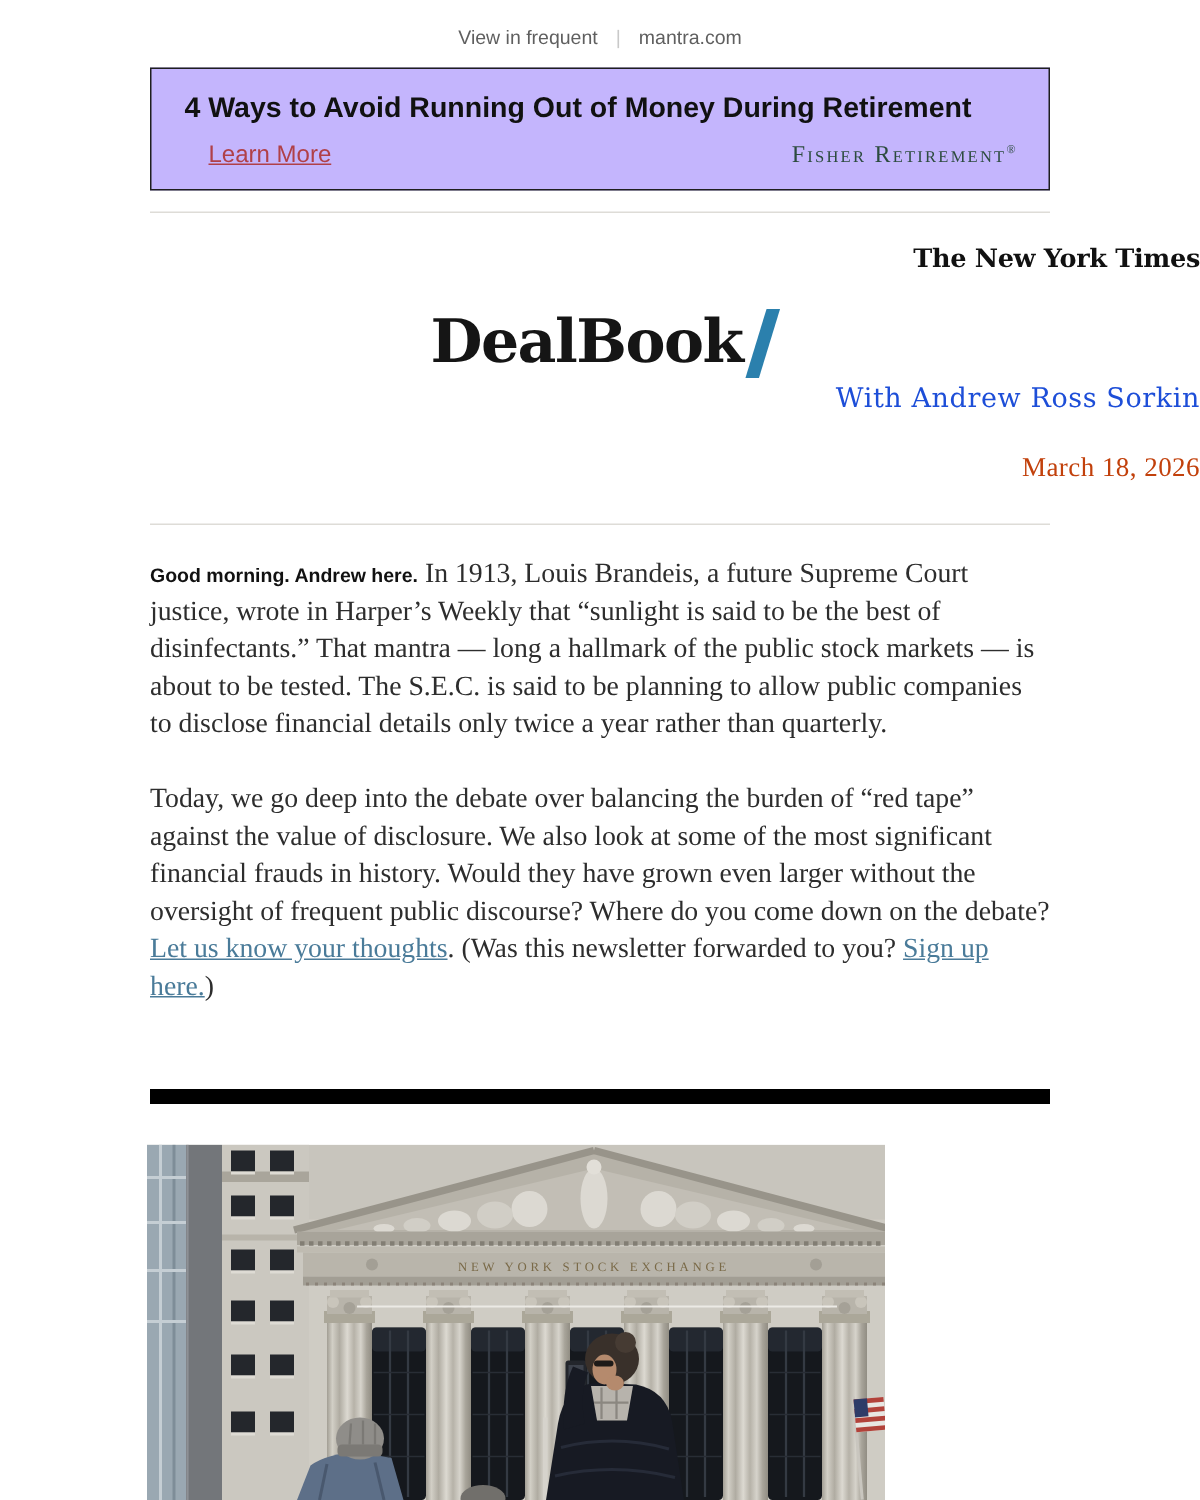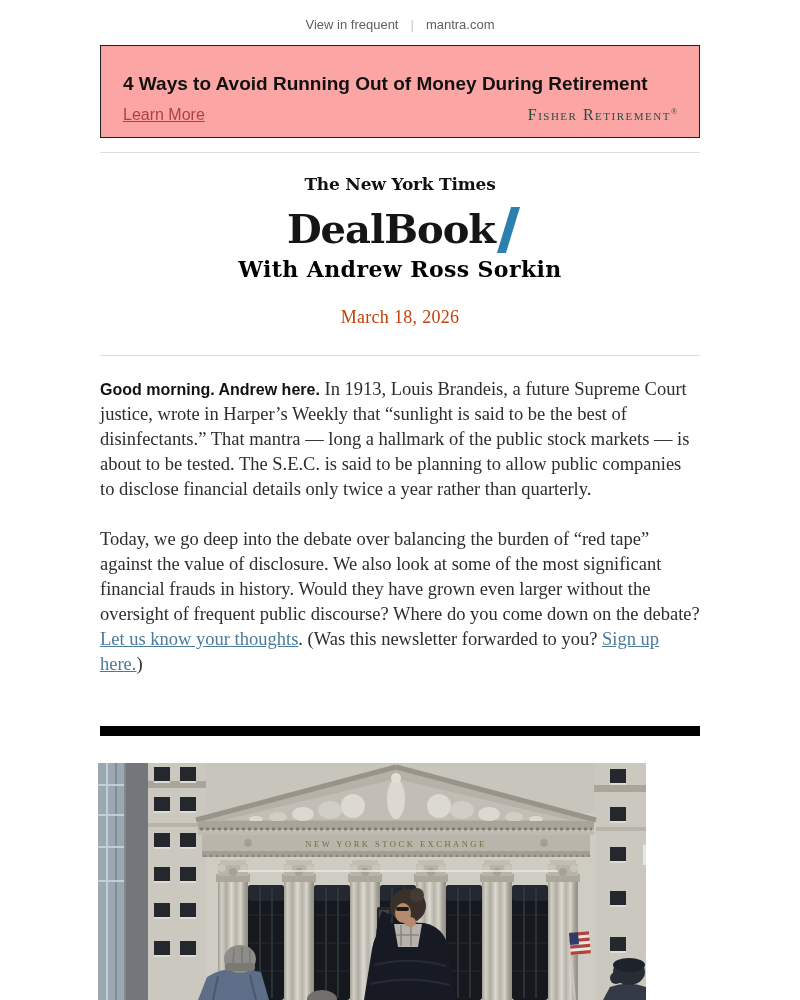"4 Ways to Avoid Running" .ad-box { background: #fca5a5 -> #c4b5fd; padding: 26px 22px 13px -> 15px 22px 13px }
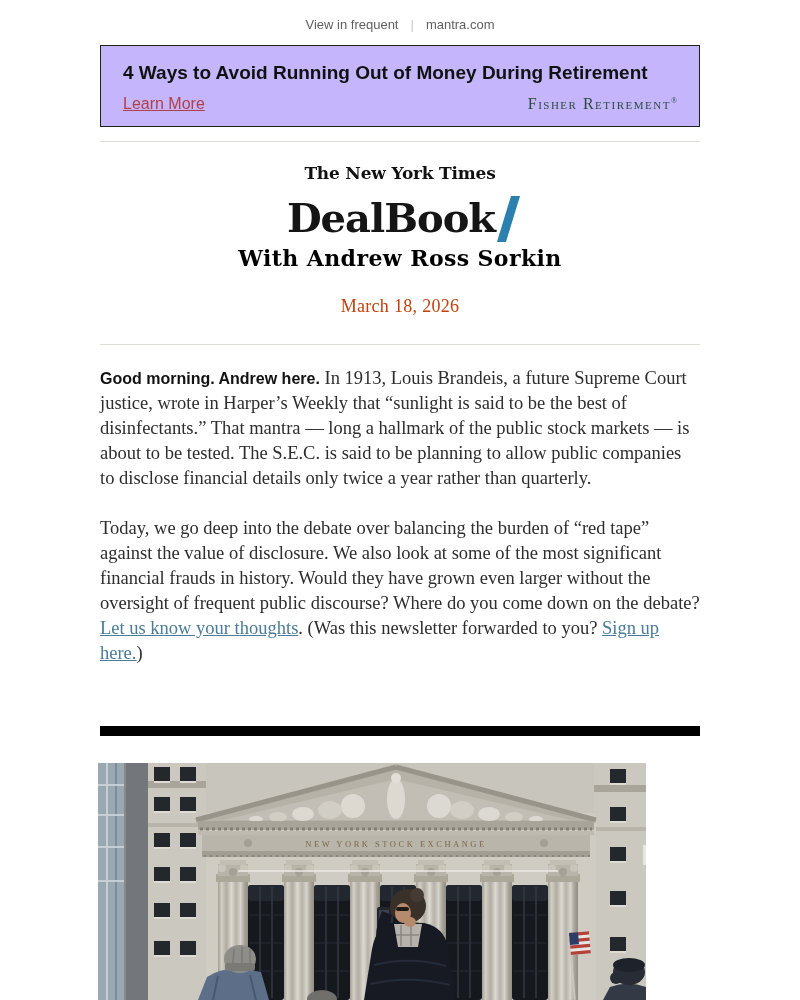"Learn More" .ad-footer { margin-left: none -> 16px }
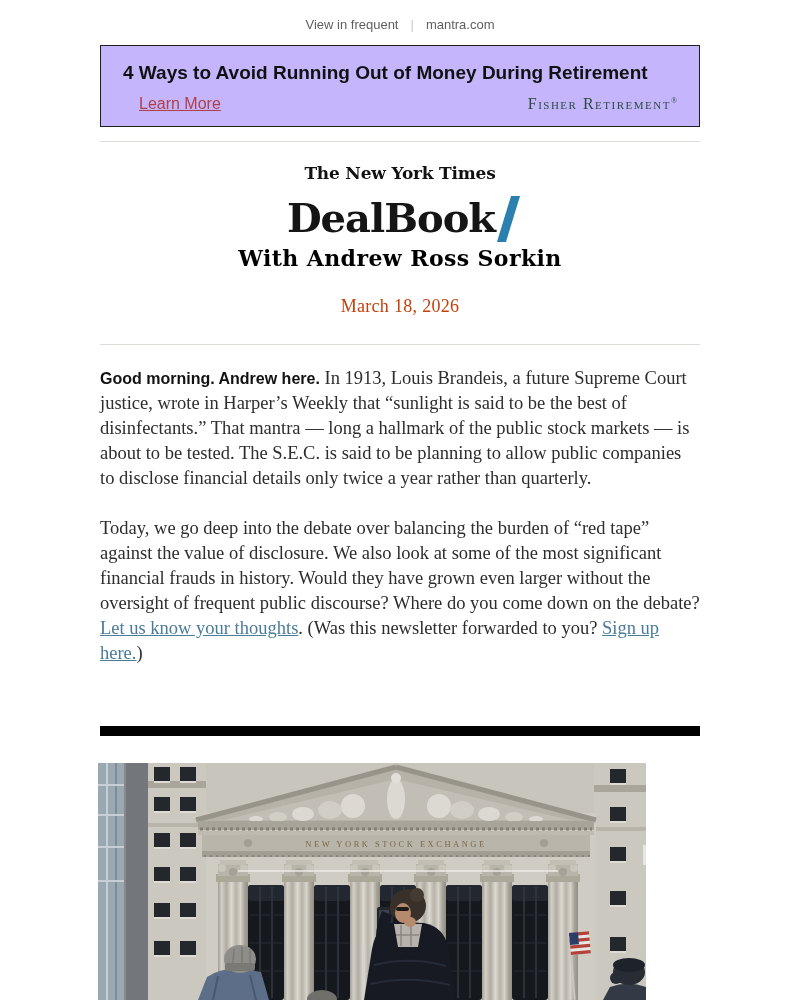"The New York Times" .masthead { text-align: center -> right }
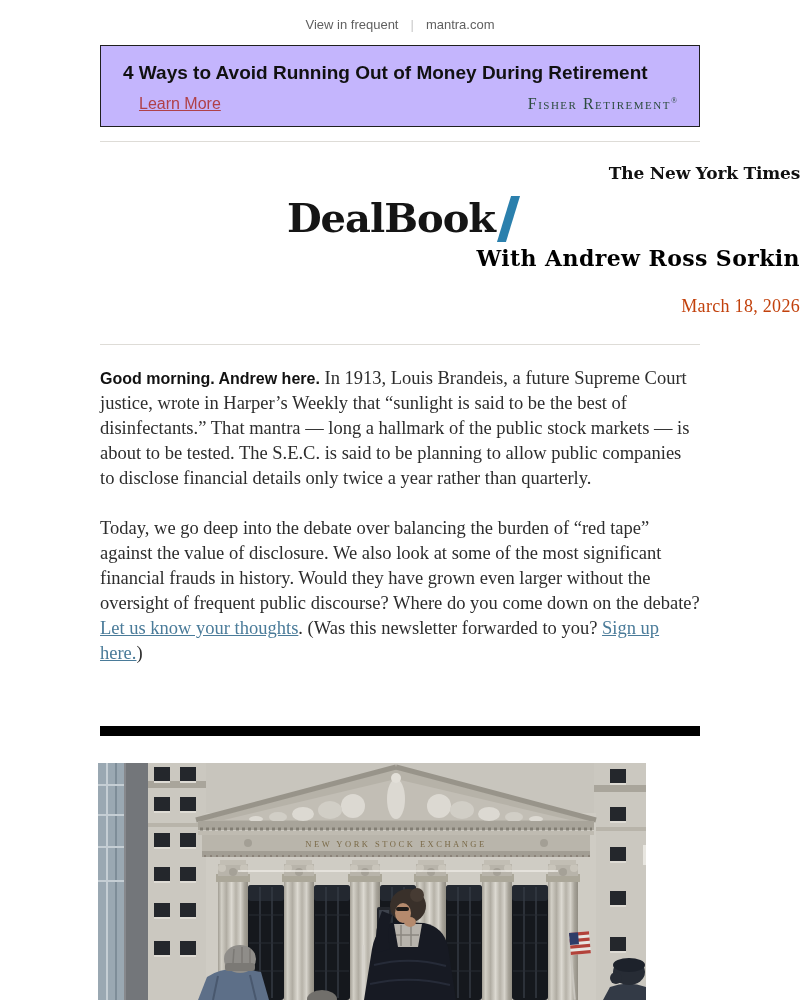"DealBook" .dealbook { margin-top: 9px -> 19px }
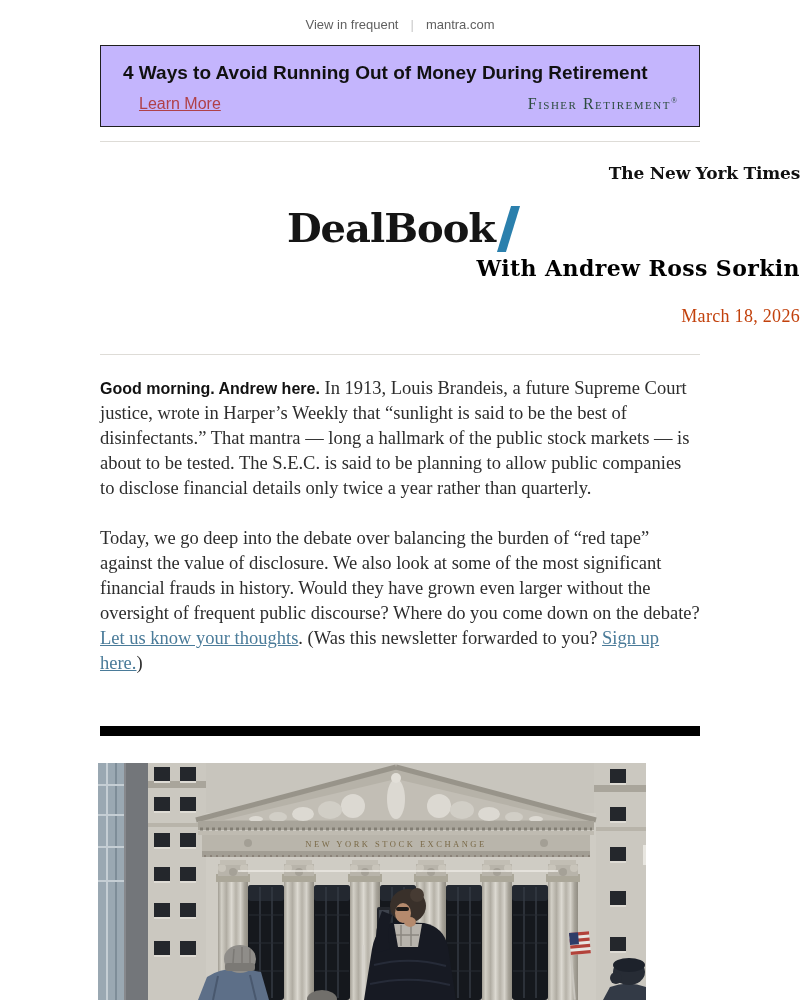"With Andrew Ross Sorkin" .byline { color: #000000 -> #1d4ed8; font-size: 22px -> 18px; font-weight: bold -> none }
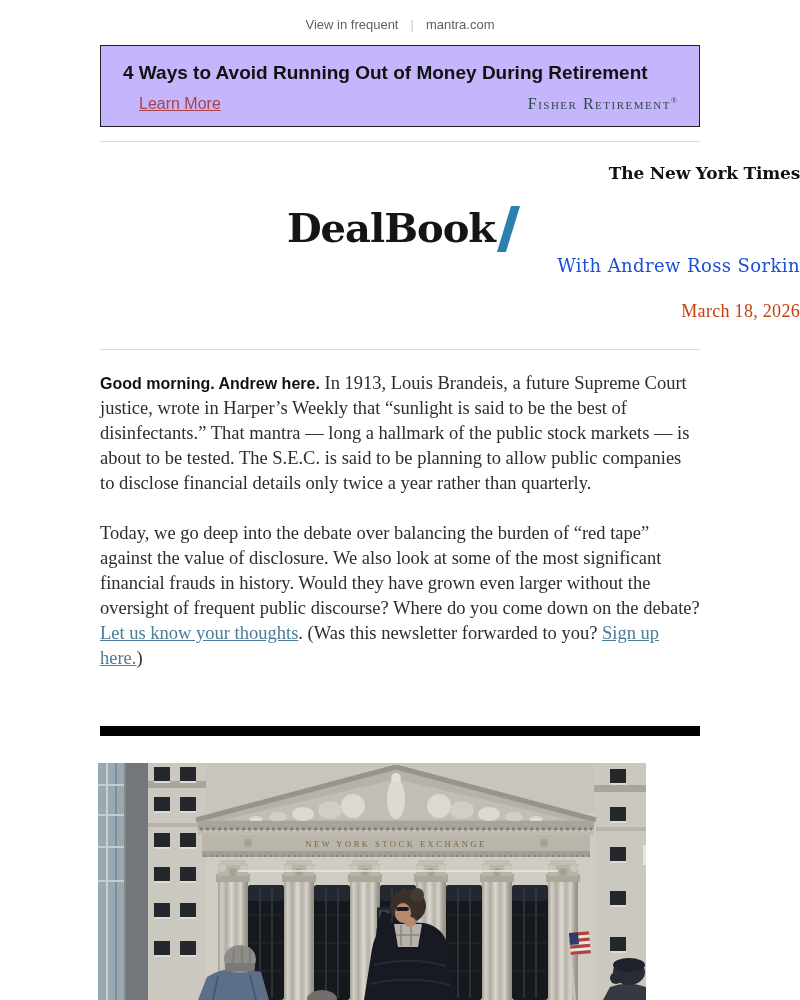"Good morning. Andrew here." .content strong { font-size: 16px -> 13px }
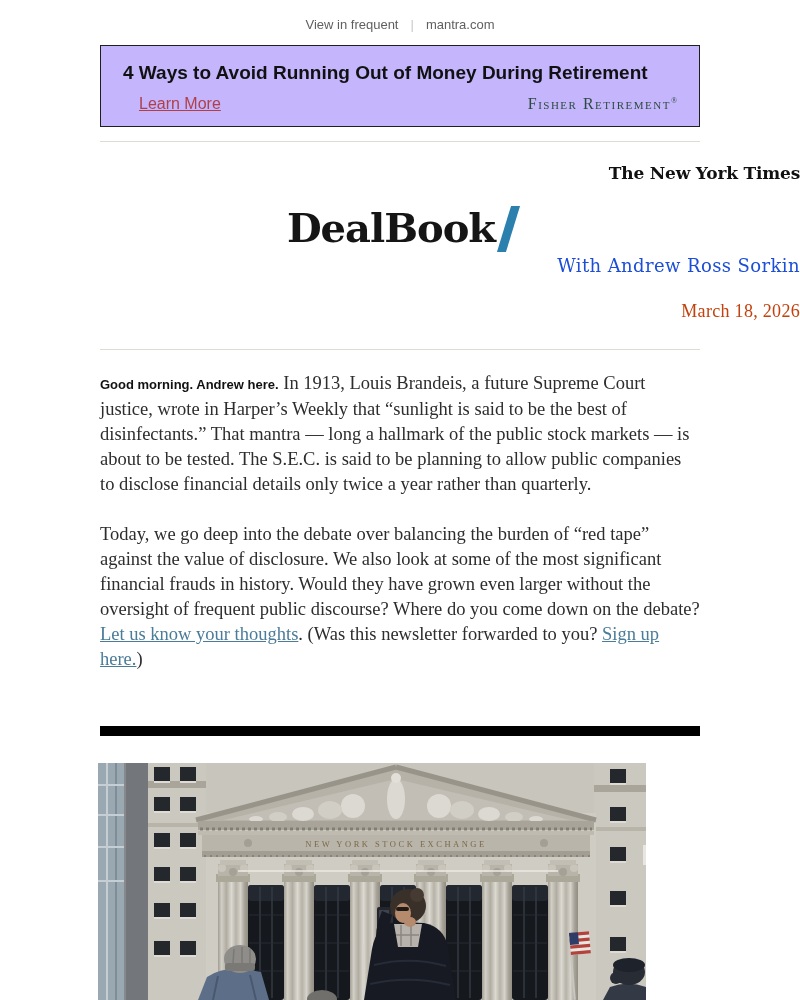"NEW YORK STOCK EXCHANGE" .photo { width: 548px -> 492px }
